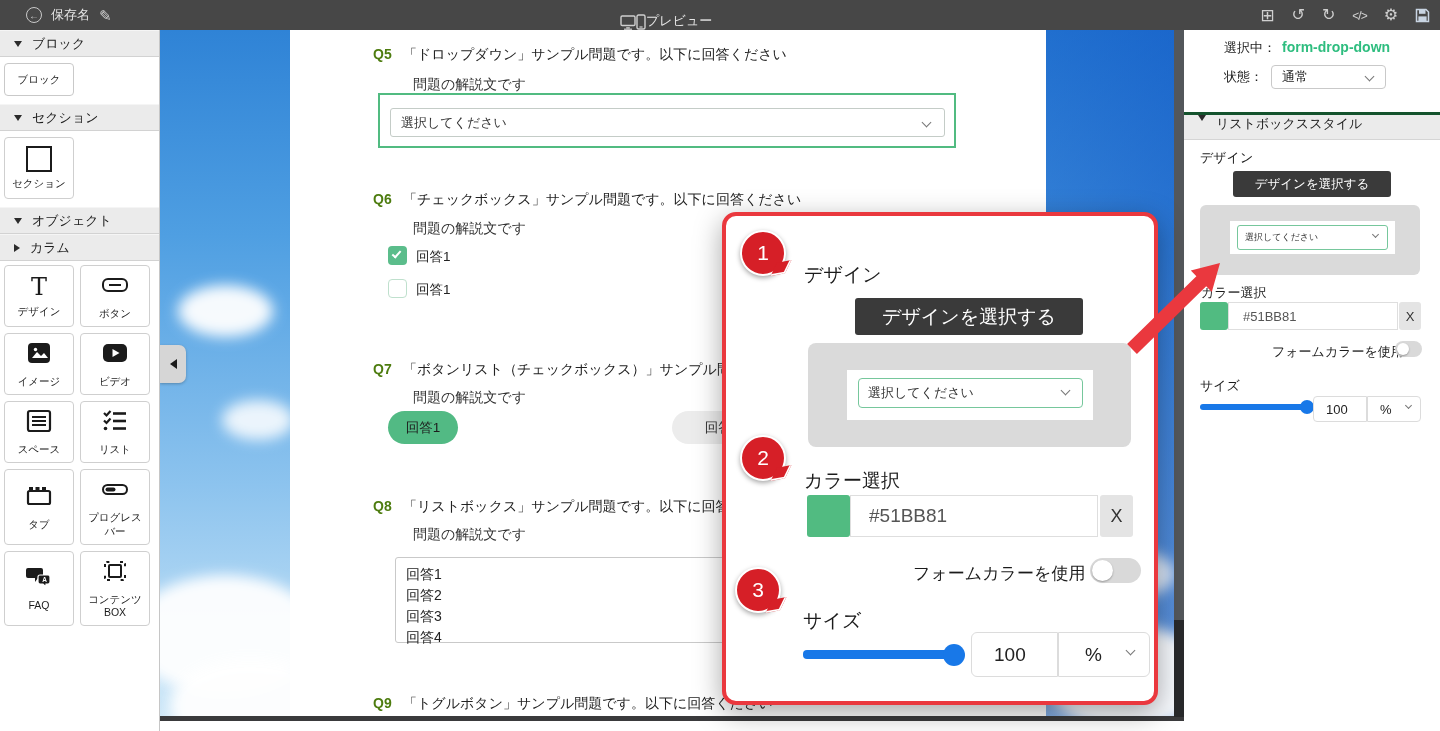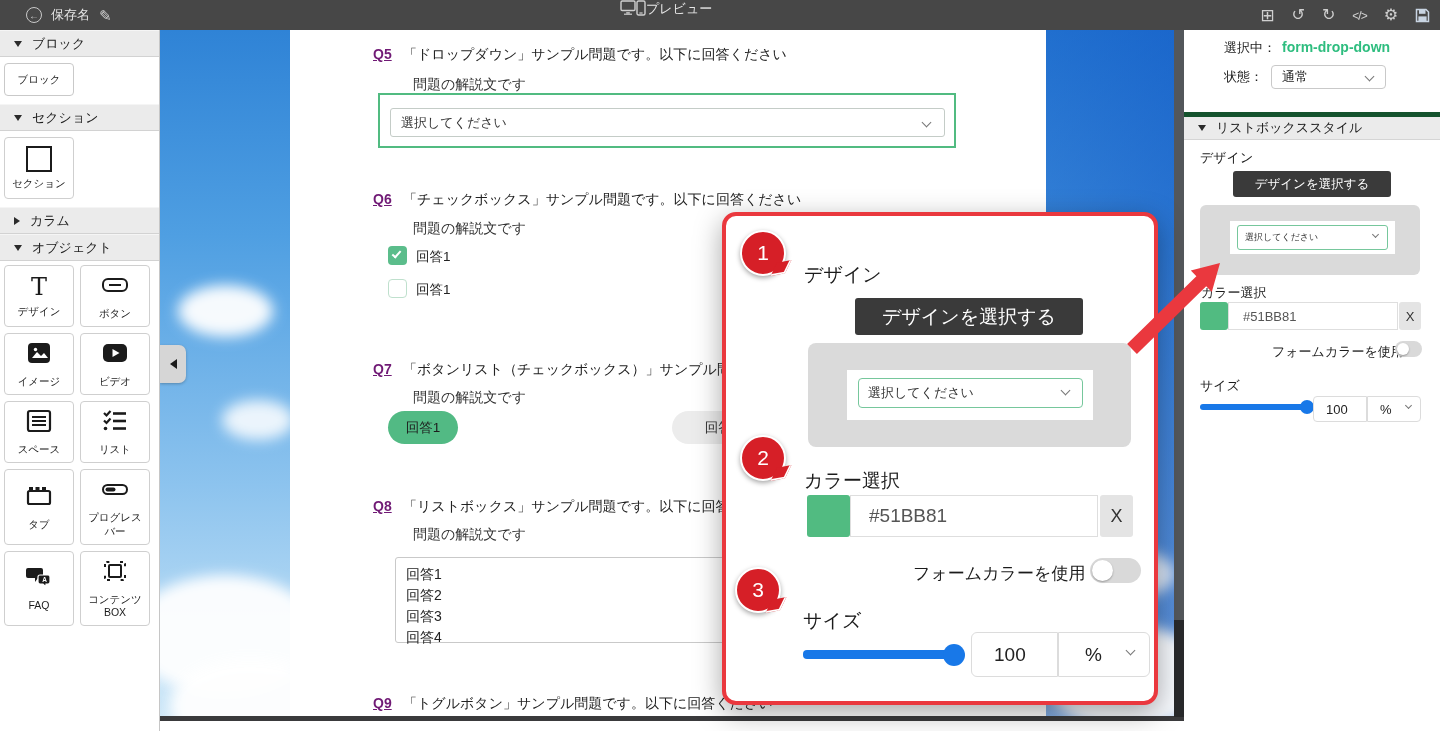"プレビュー" .topbar .center { align-items: flex-start -> flex-end }
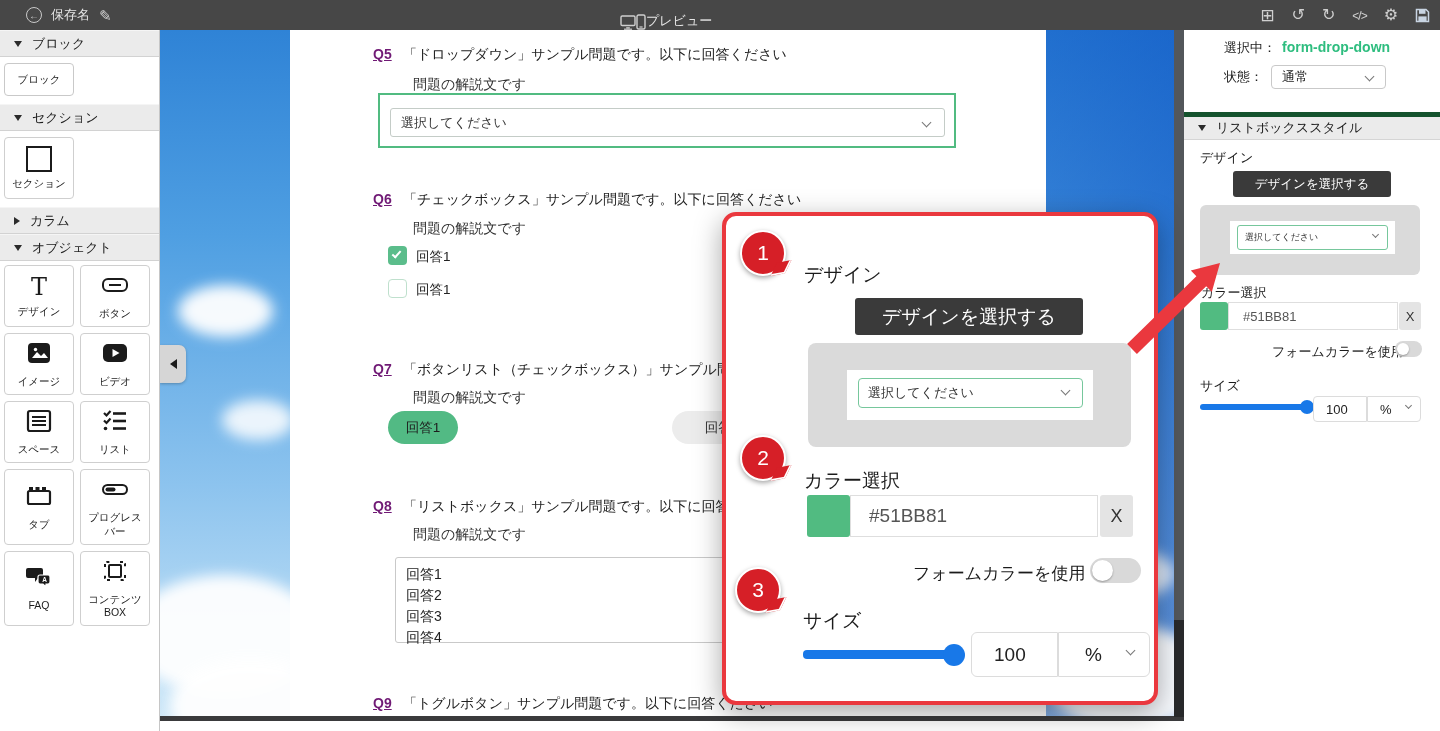"Q5" .q-id { color: #701a75 -> #4d7c0f; text-decoration: underline -> none }
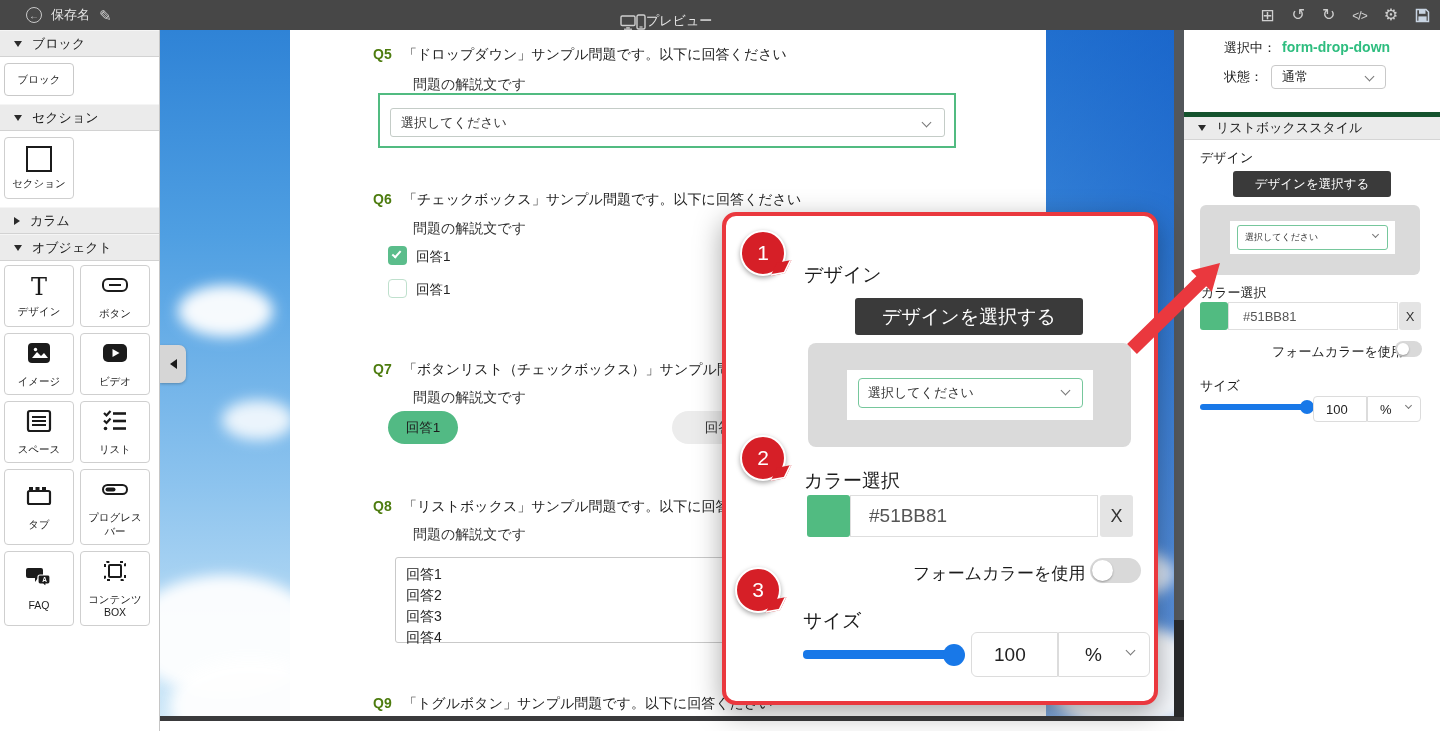"リストボックススタイル" .rp-sechead { align-items: center -> flex-start; border-top: 5px solid #14532d -> 3px solid #14532d }
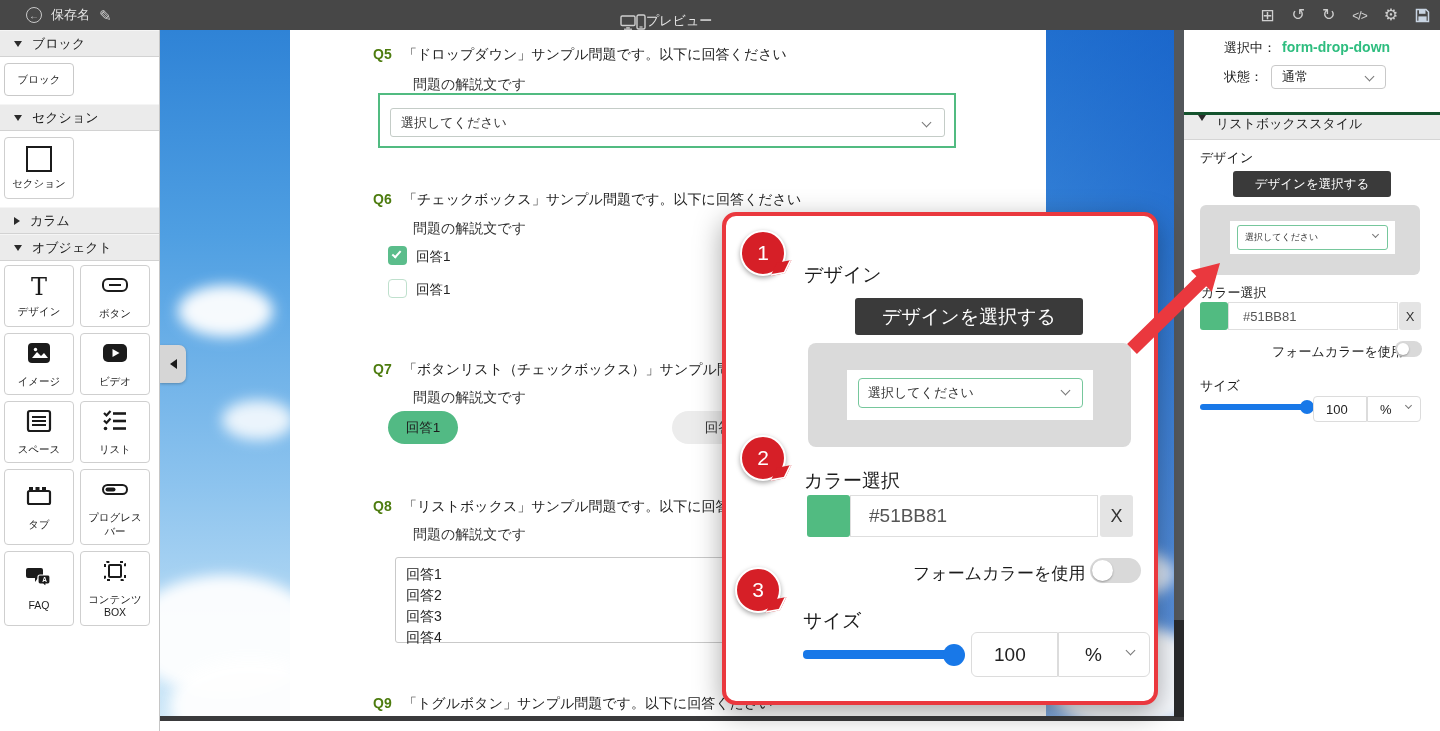"カラム" div.sb-h { order: before "オブジェクト" -> after "オブジェクト" }
